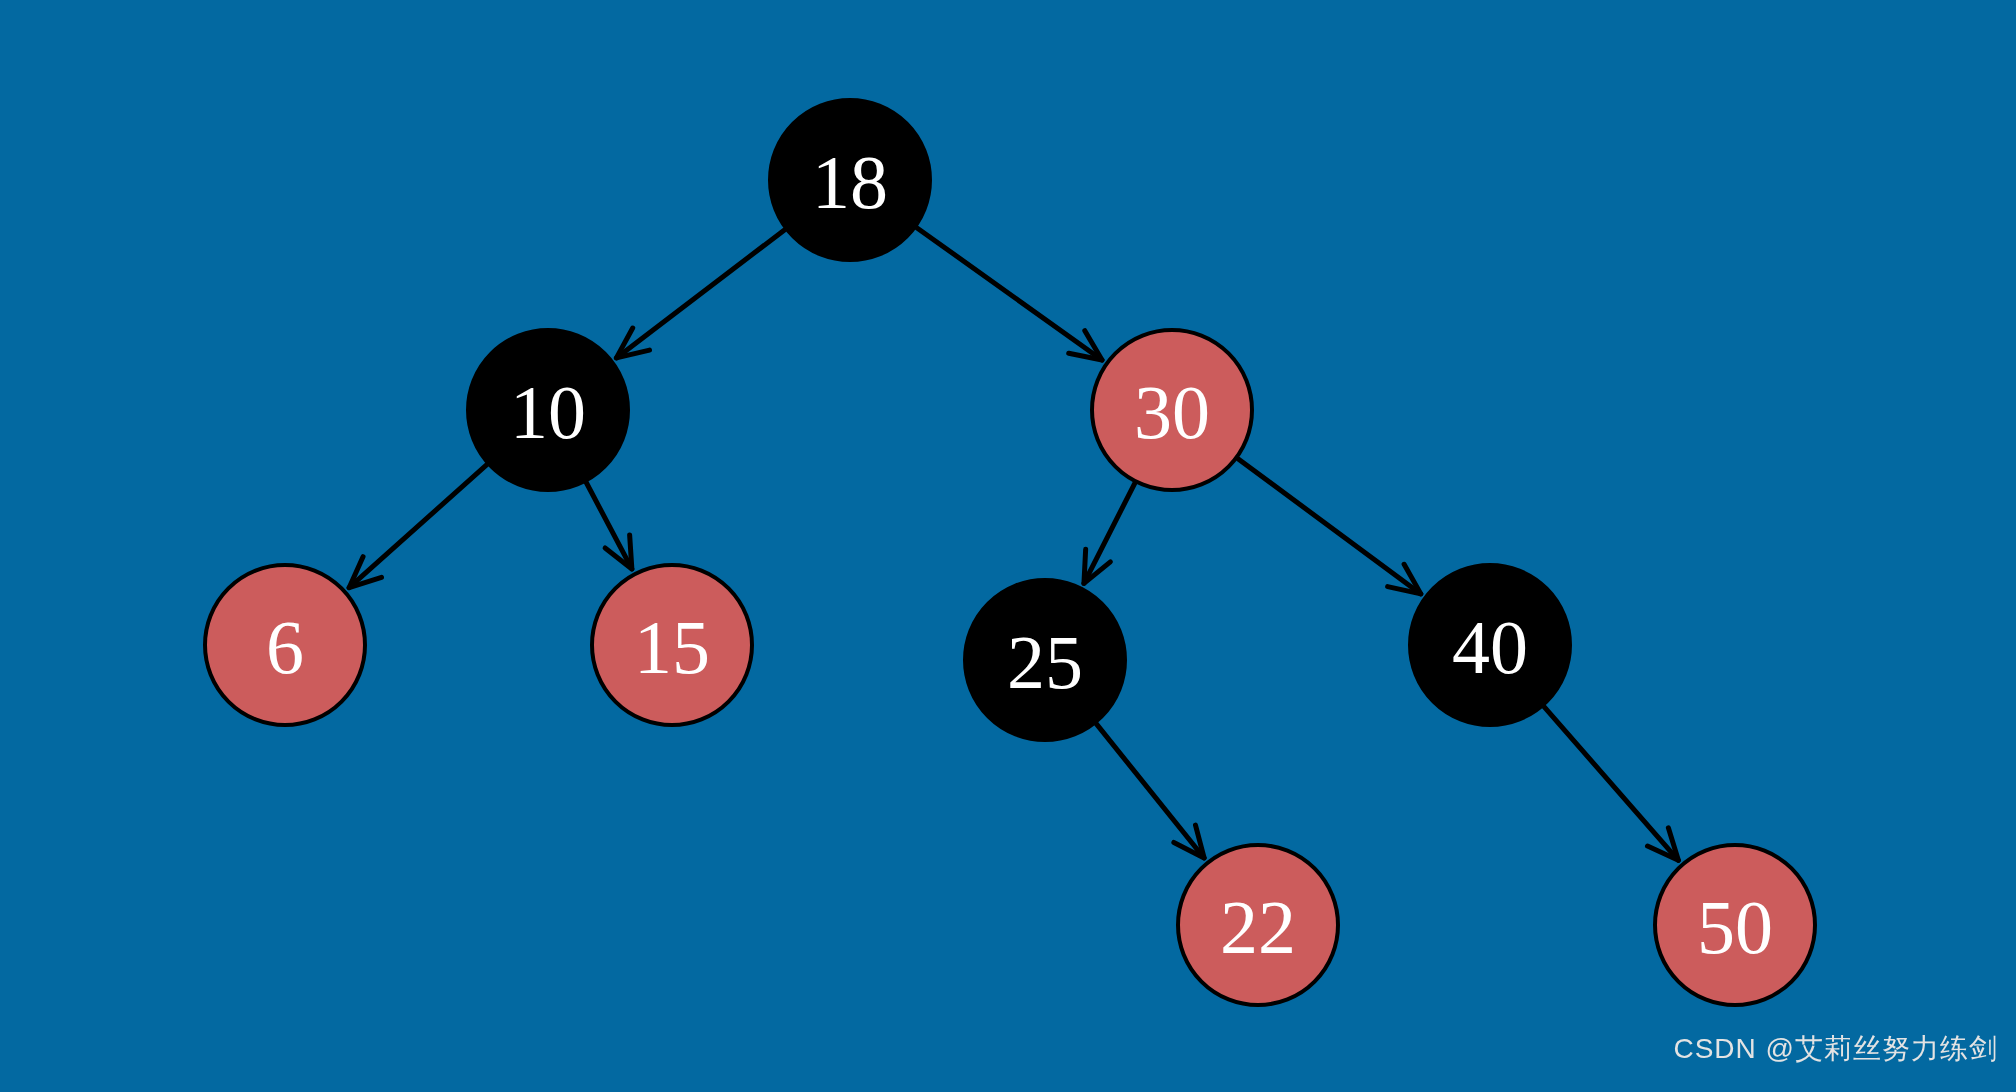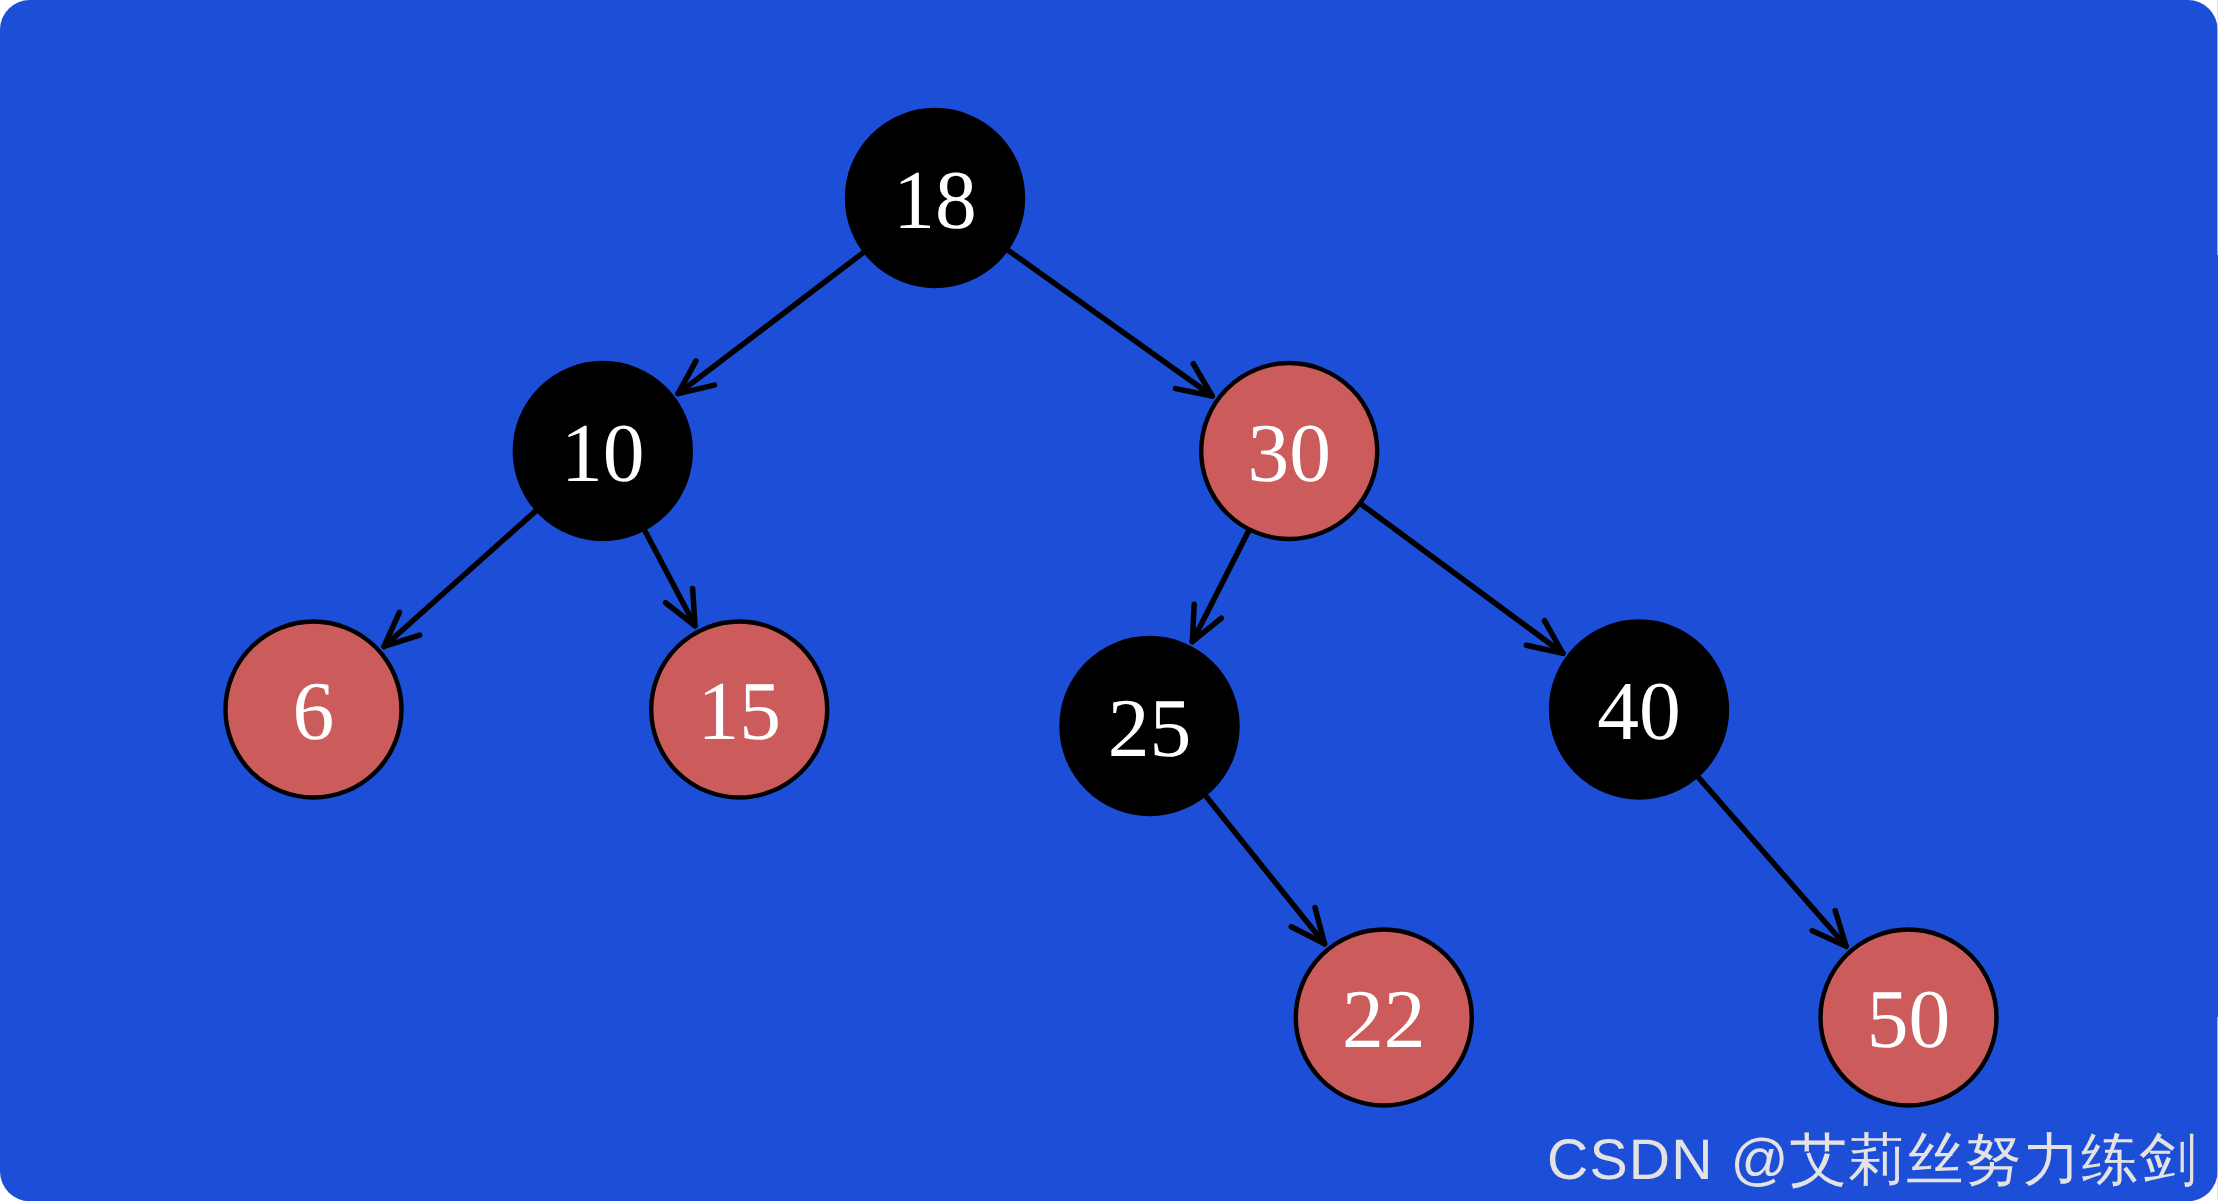"18" #canvas { background: #1d4ed8 -> #0369a1; border-radius: 27px -> none }
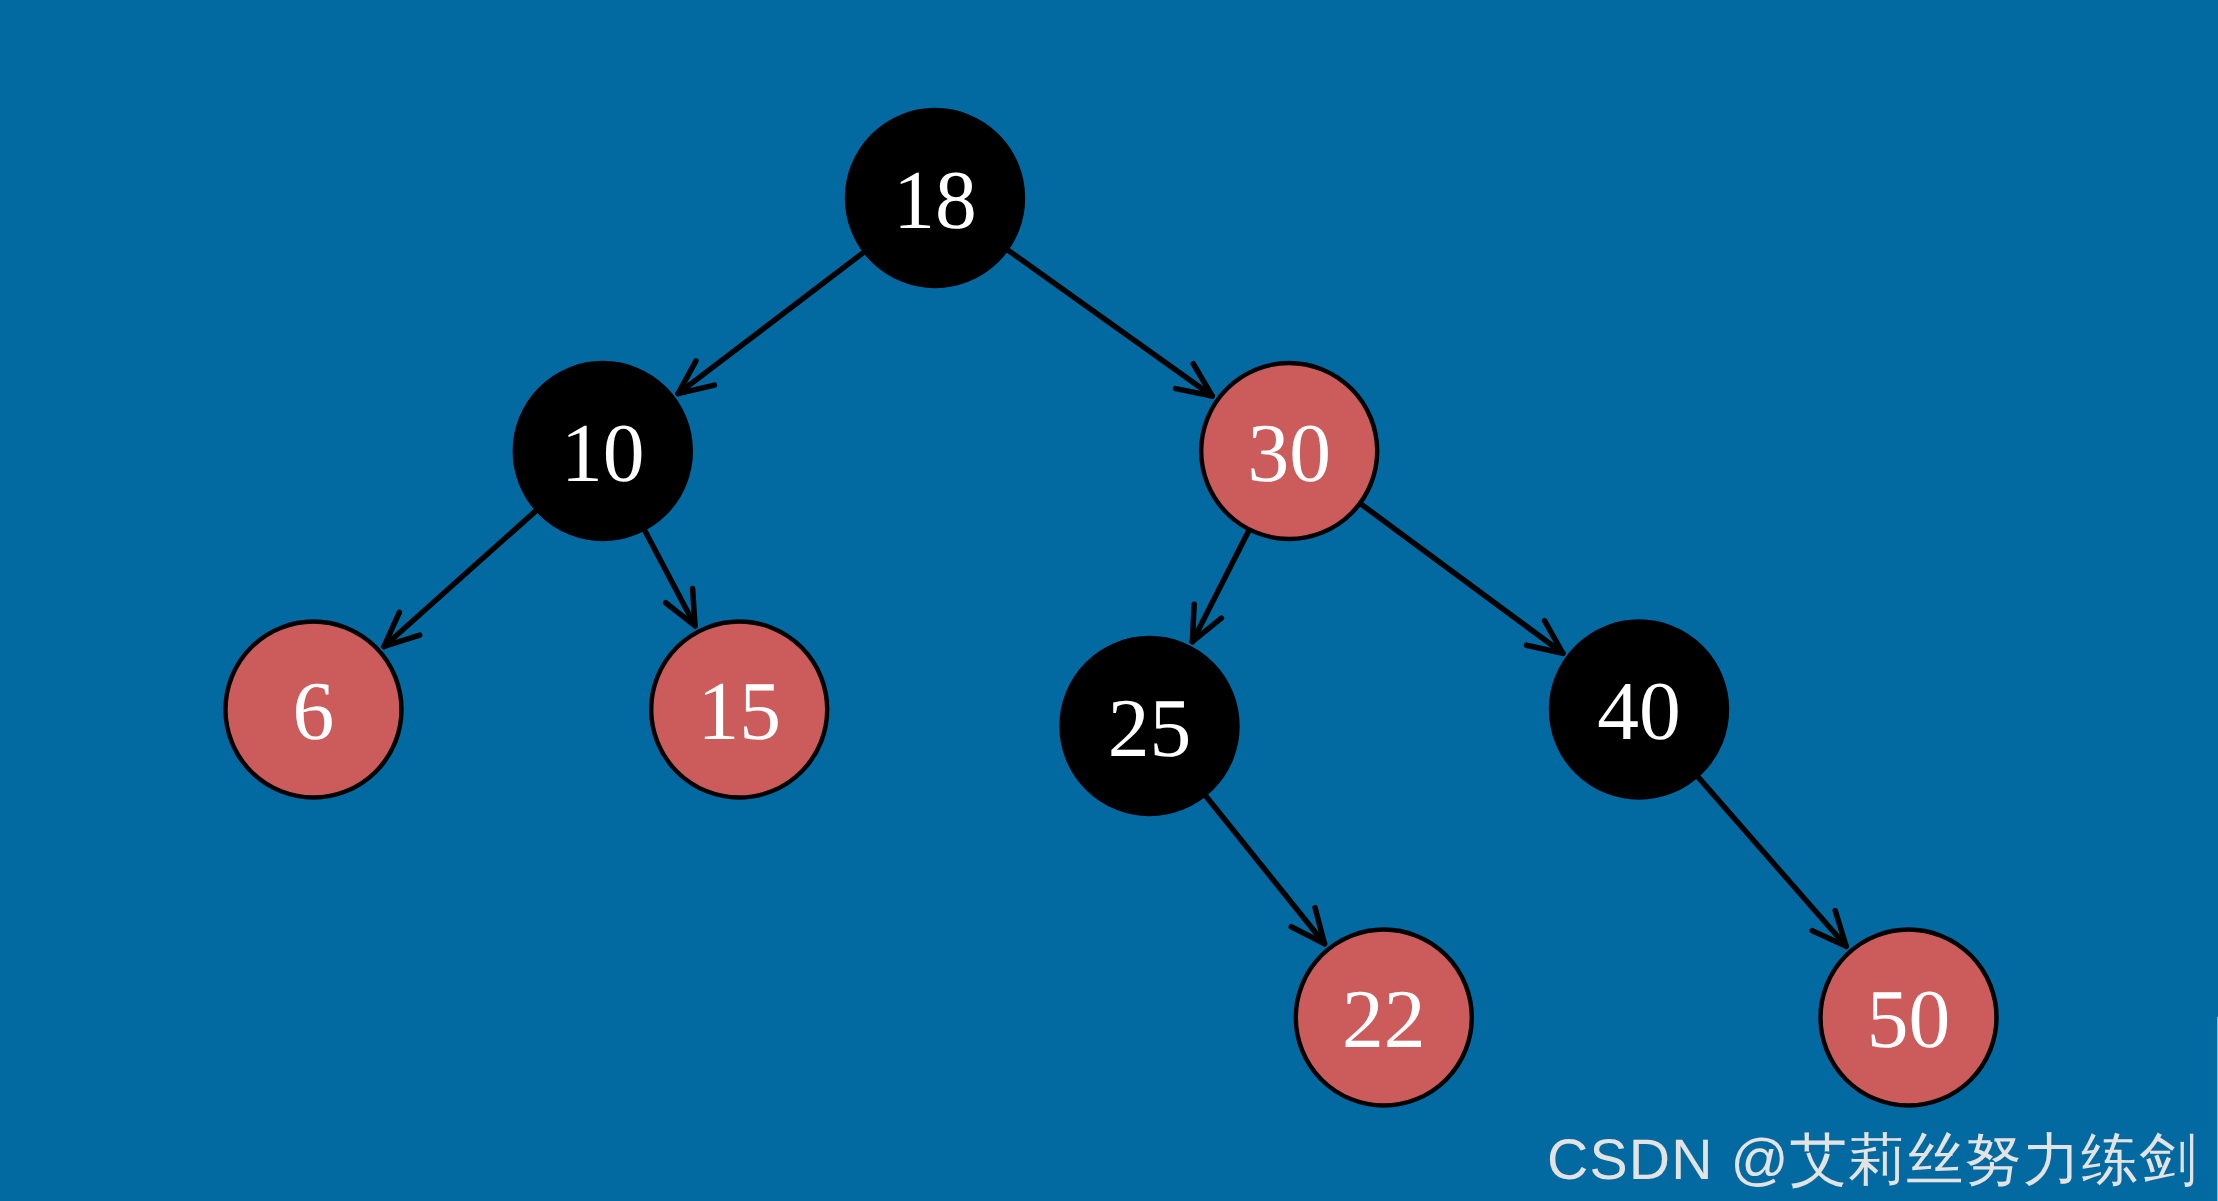"CSDN @艾莉丝努力练剑" #watermark { bottom: 2px -> 24px; font-size: 52px -> 28px }
